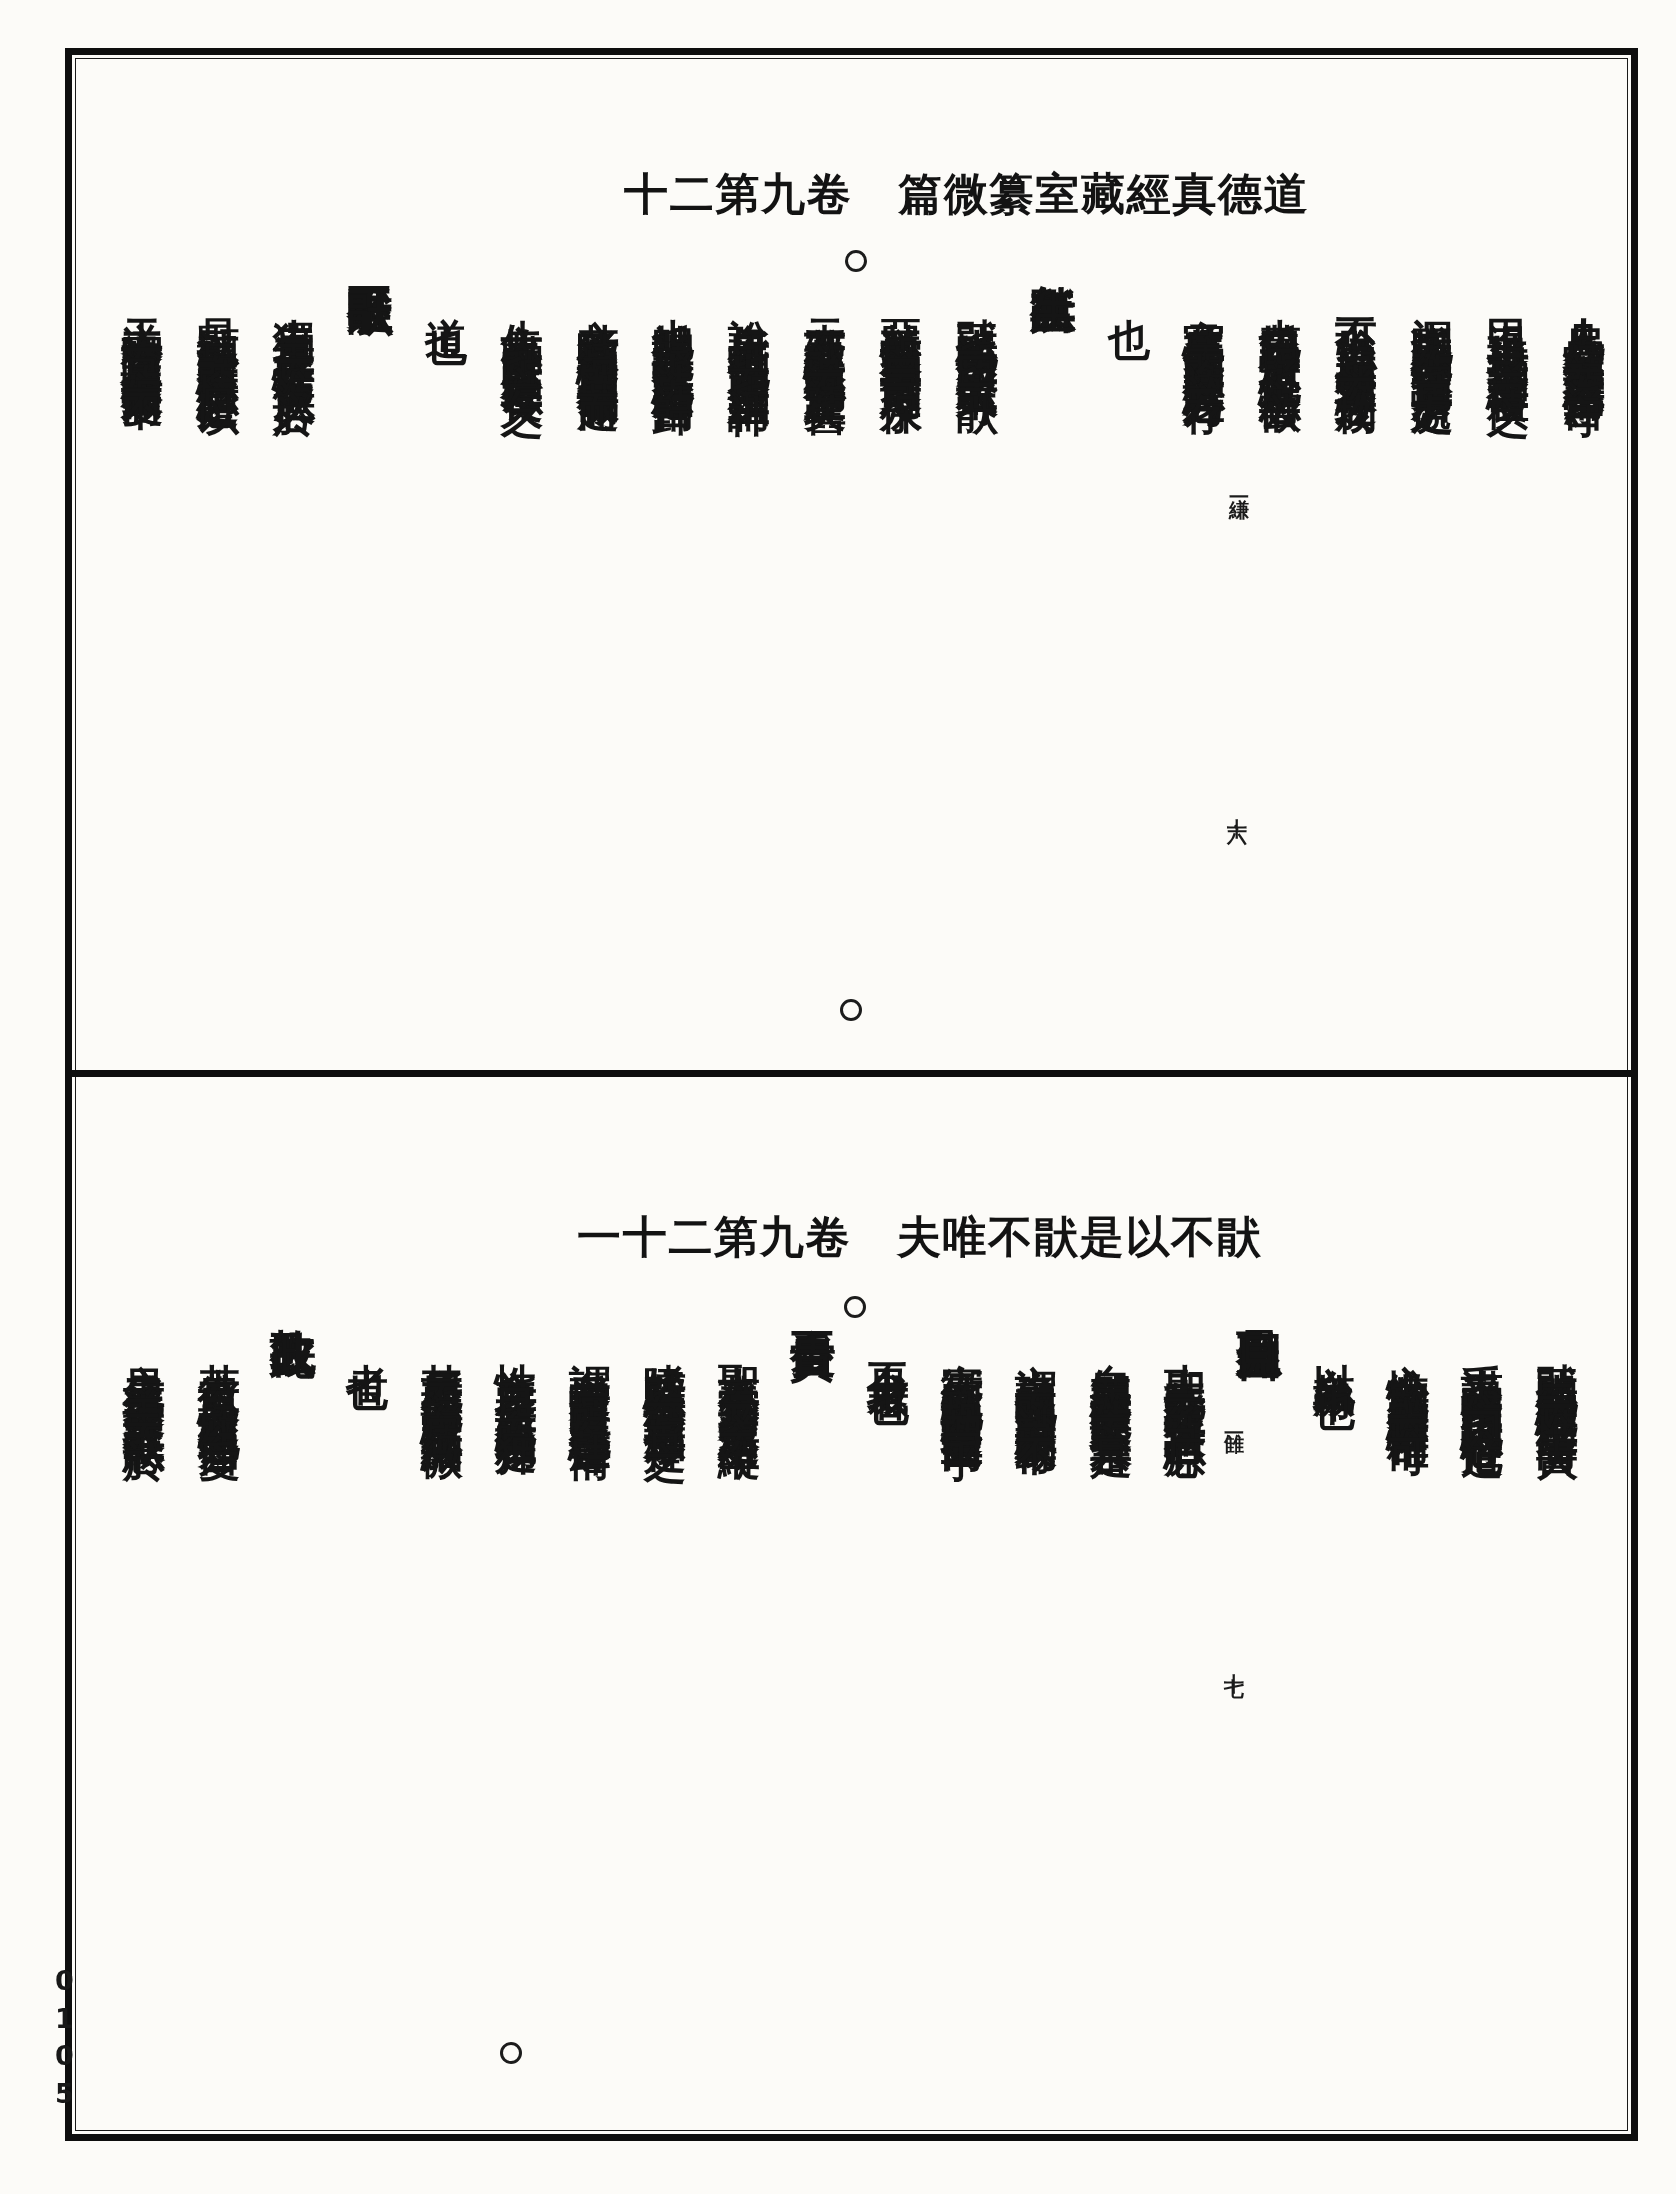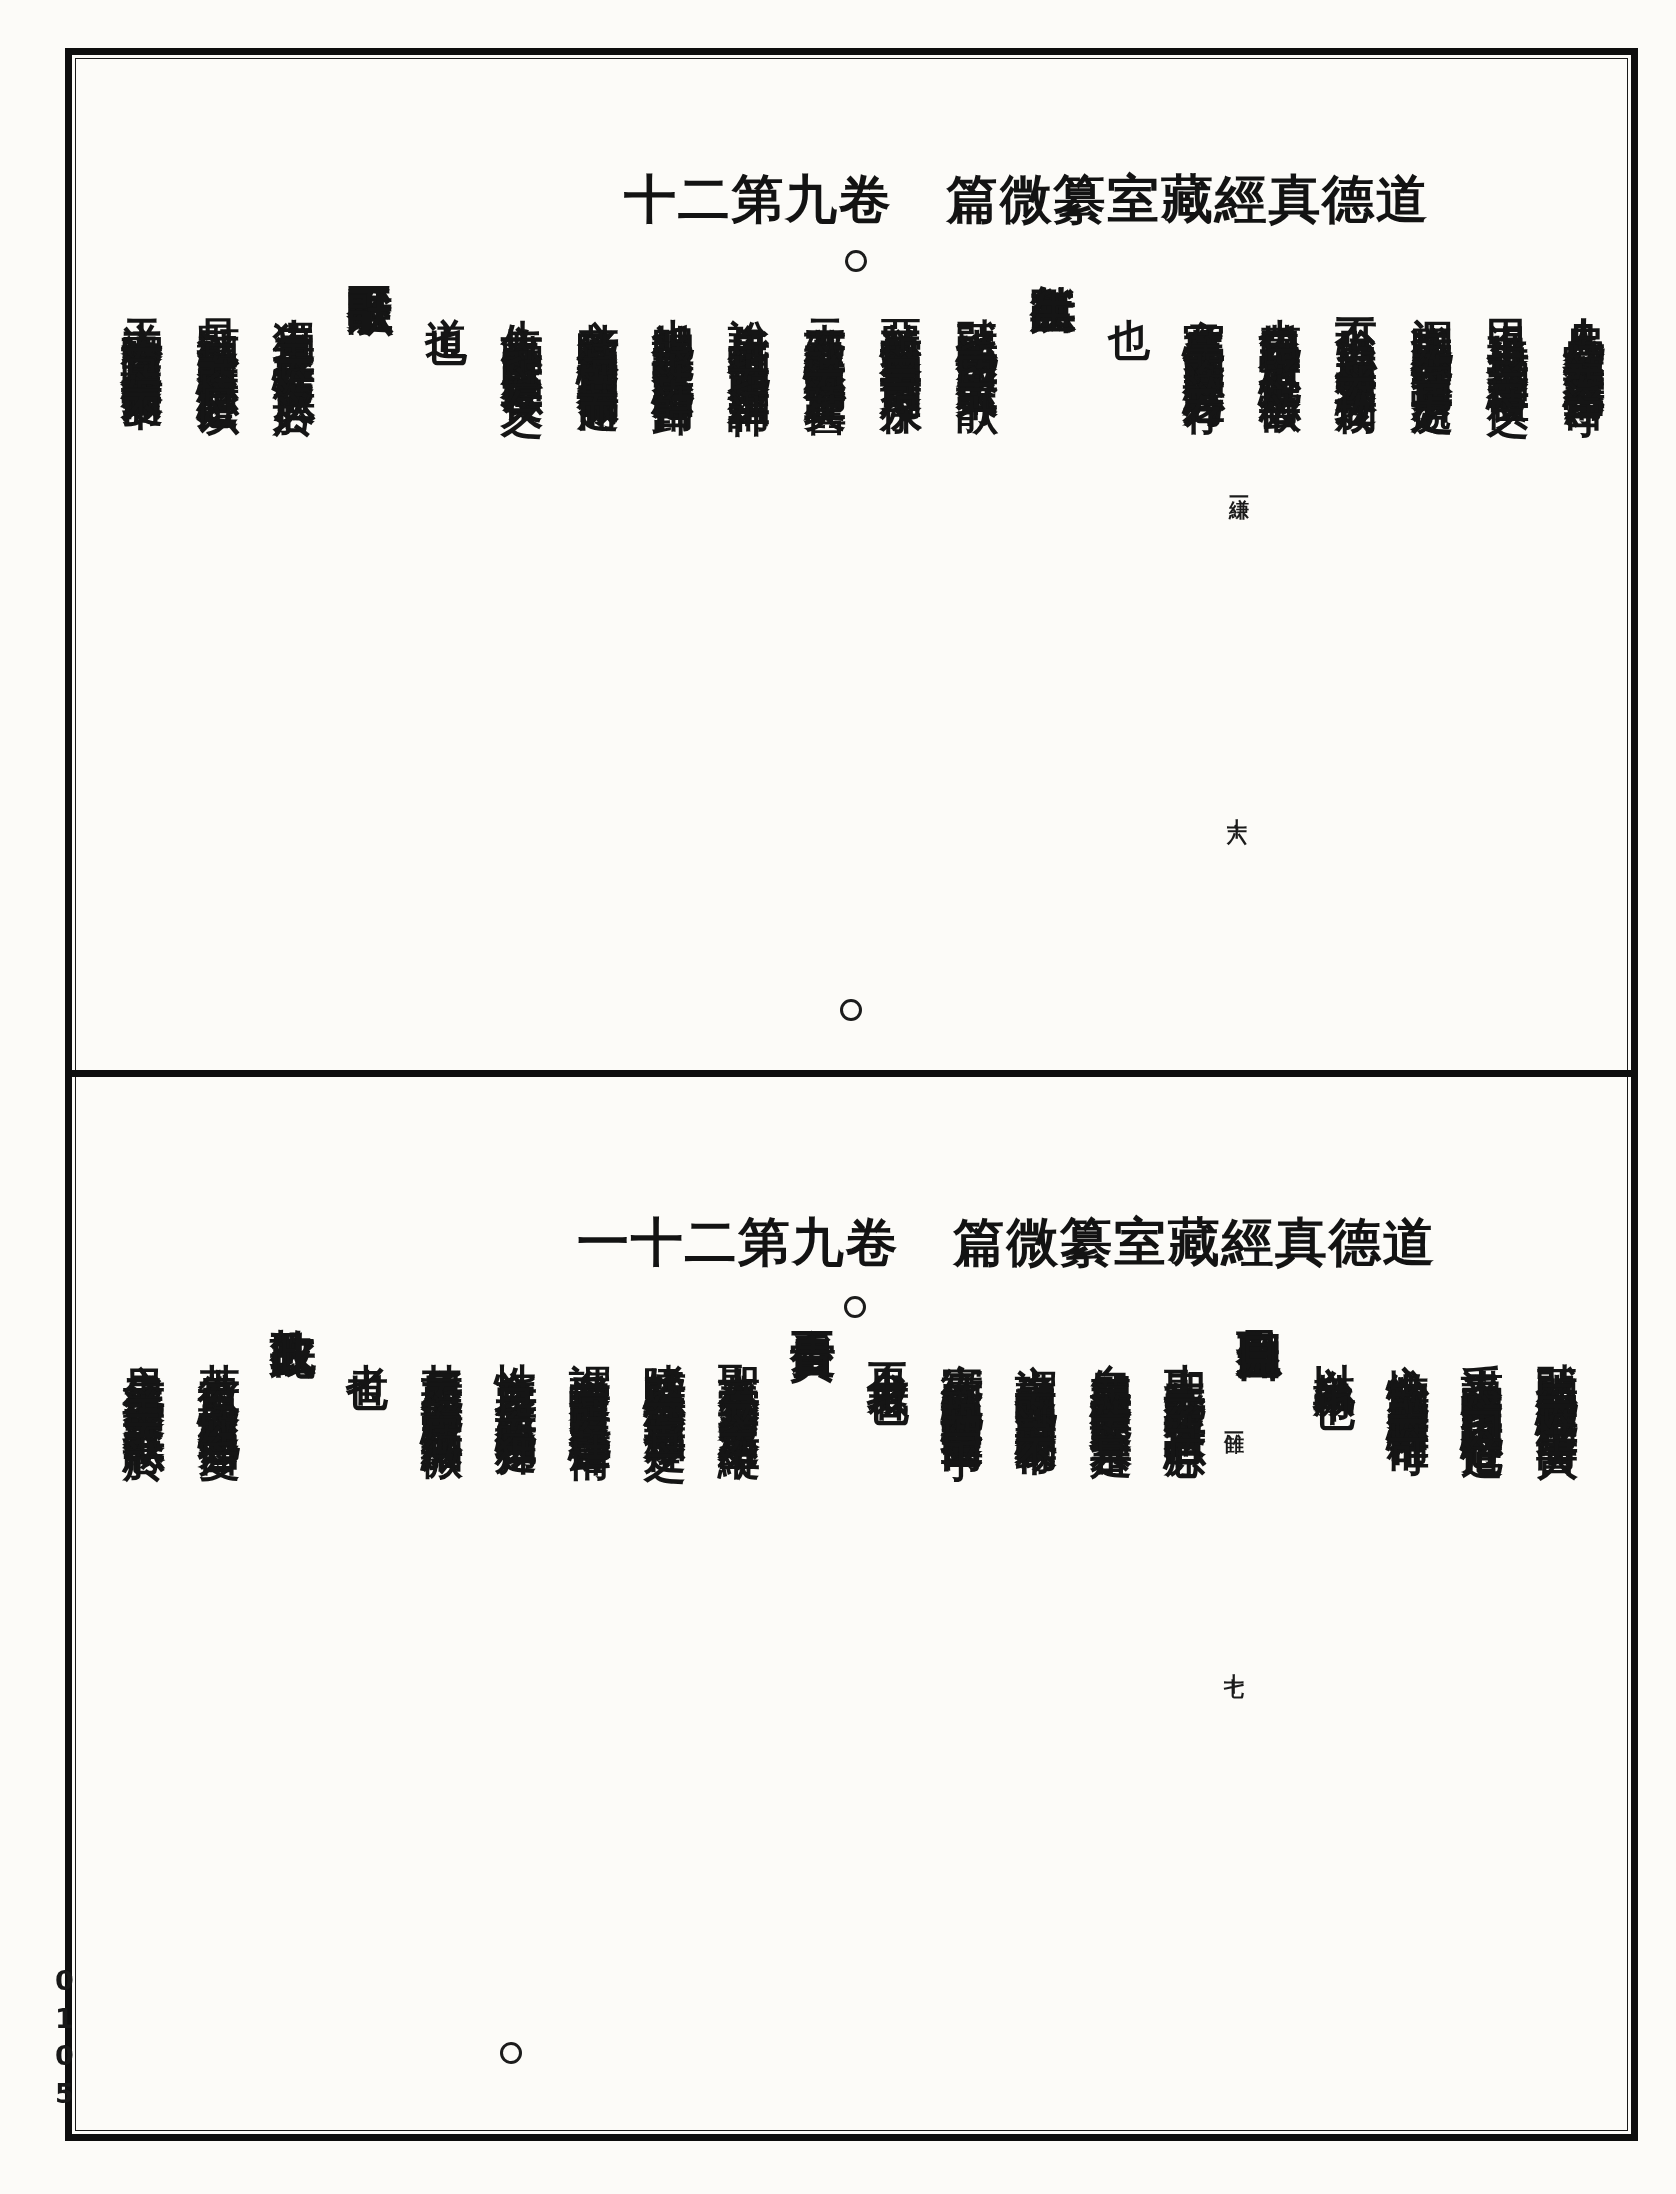"十二第九卷 篇微纂室藏經真德道" .header { font-size: 52px -> 44px }
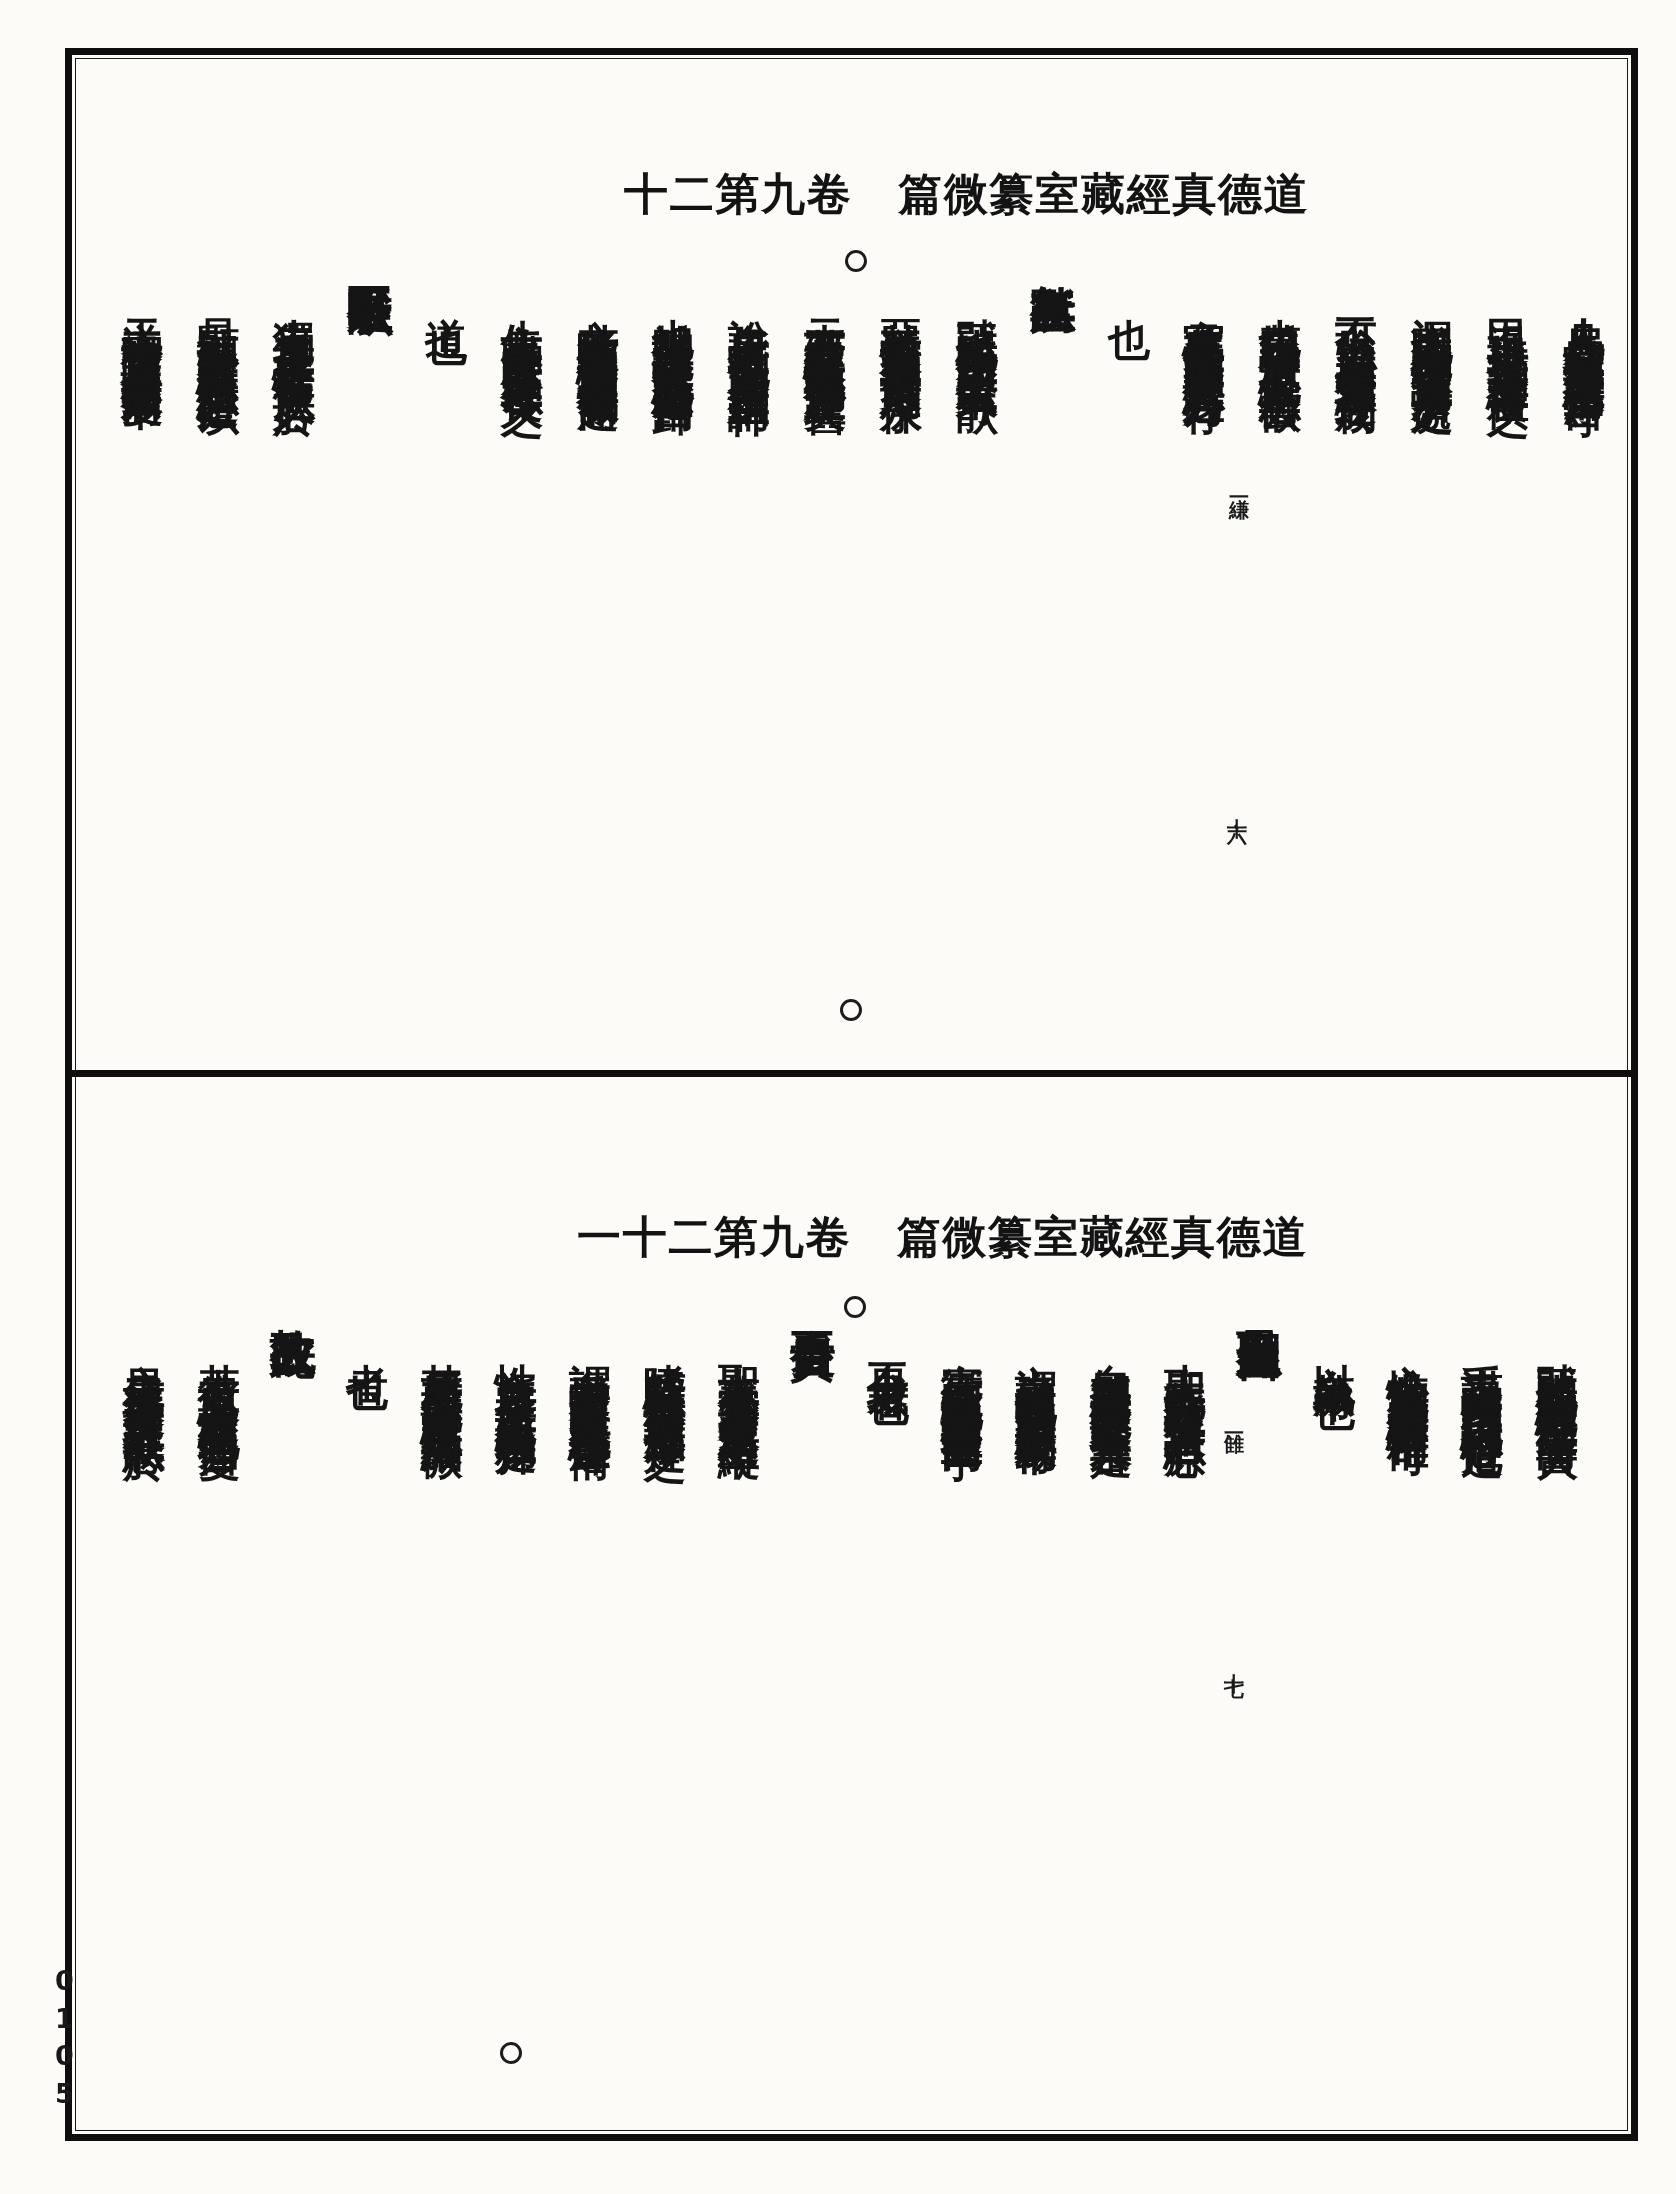"一十二第九卷 篇微纂室藏經真德道" div.header { text: 篇微纂室藏經真德道 -> 夫唯不猒是以不猒 }
